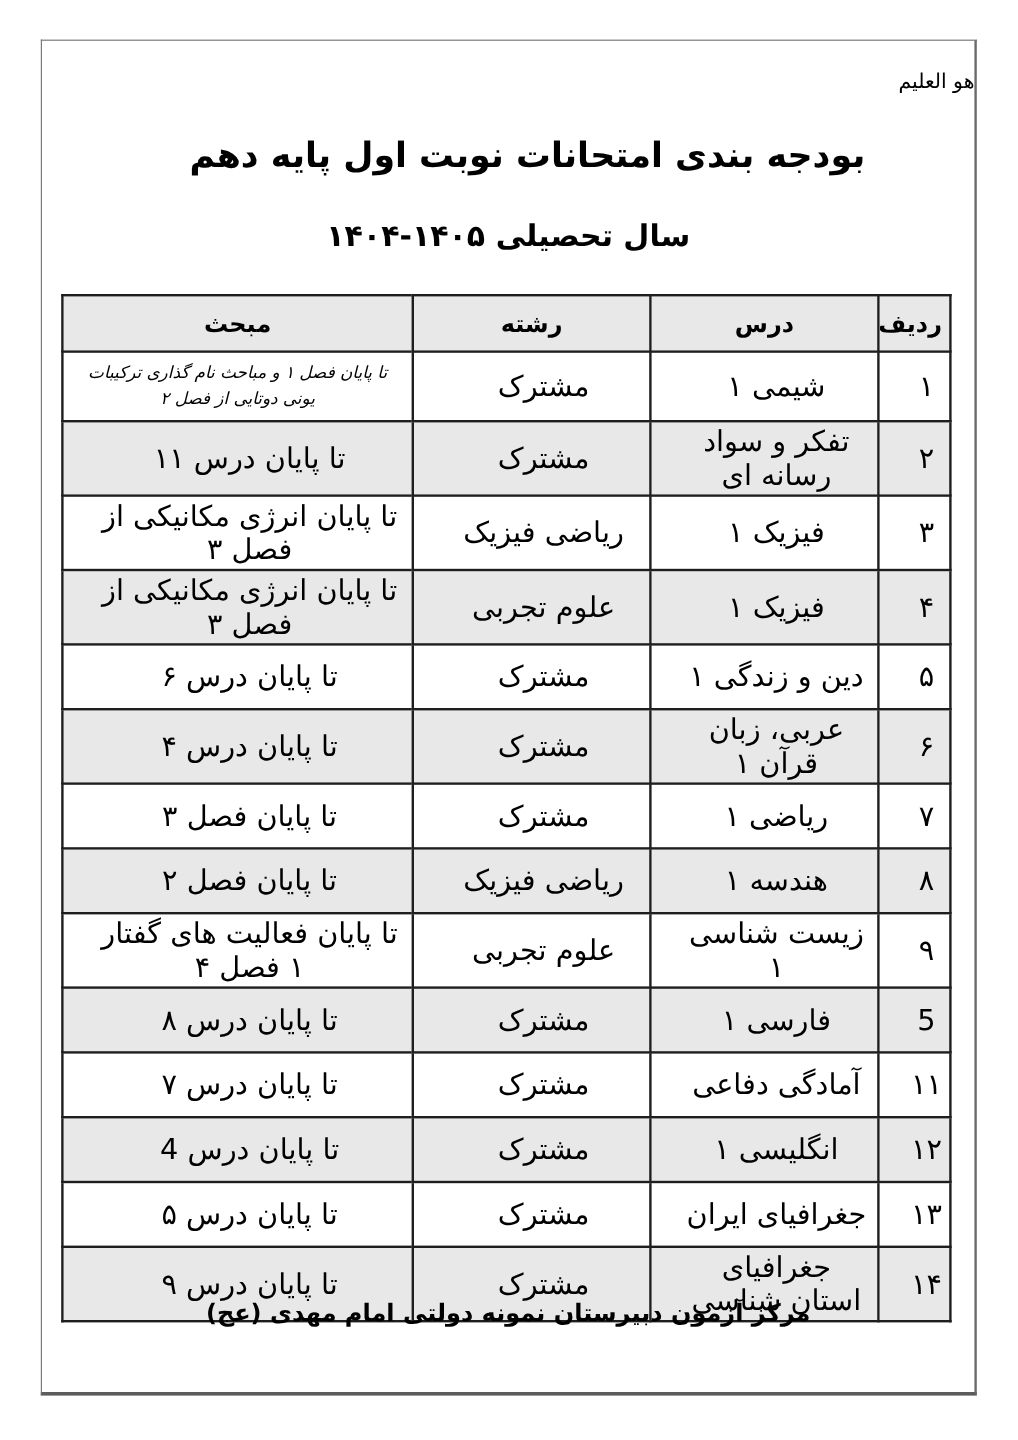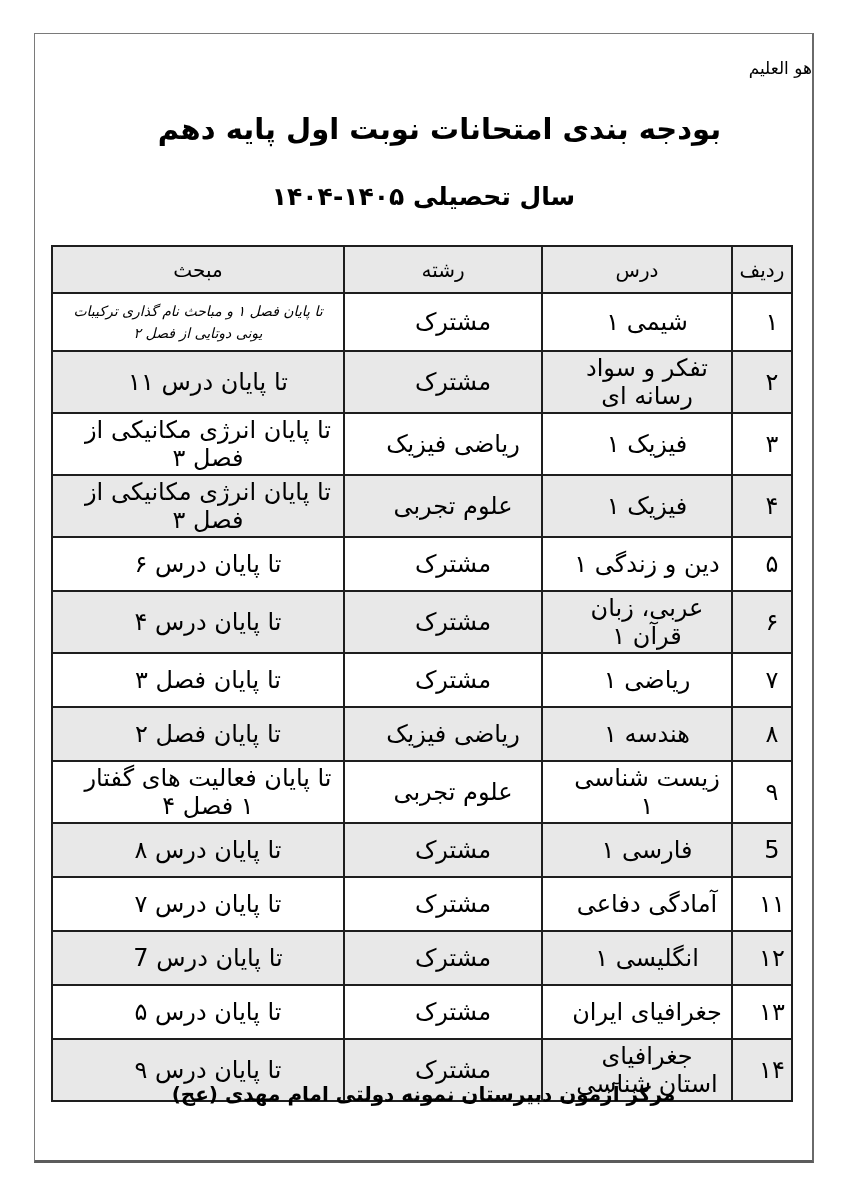"مبحث" table.exam-table th { font-weight: 400 -> 700 }
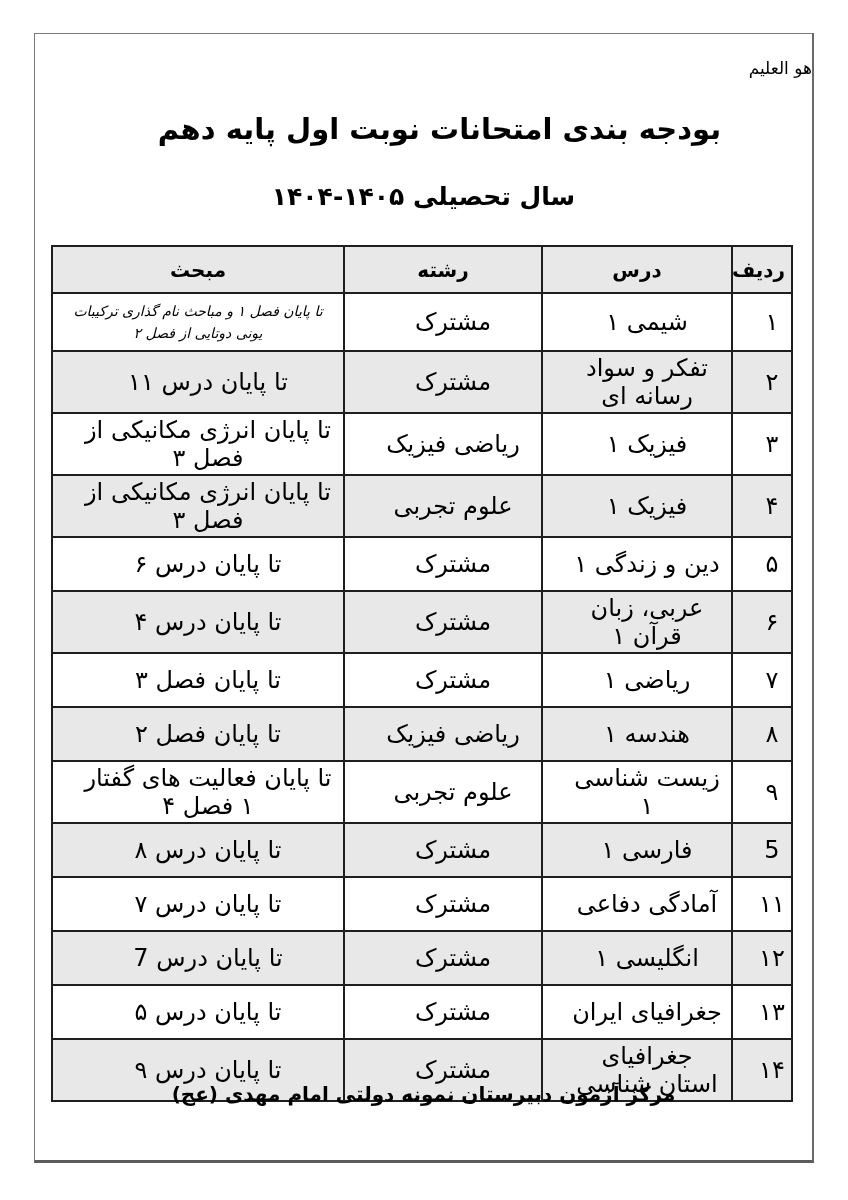"تا پایان درس 7" td.c-mabhas { text: 7 -> 4 }
